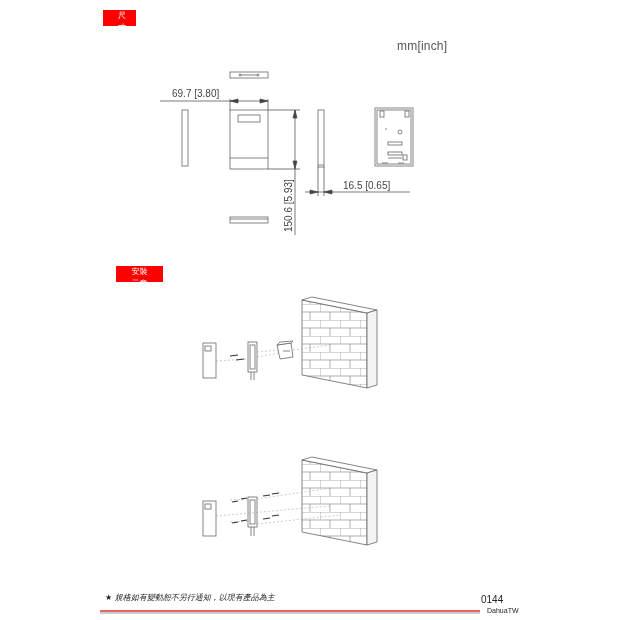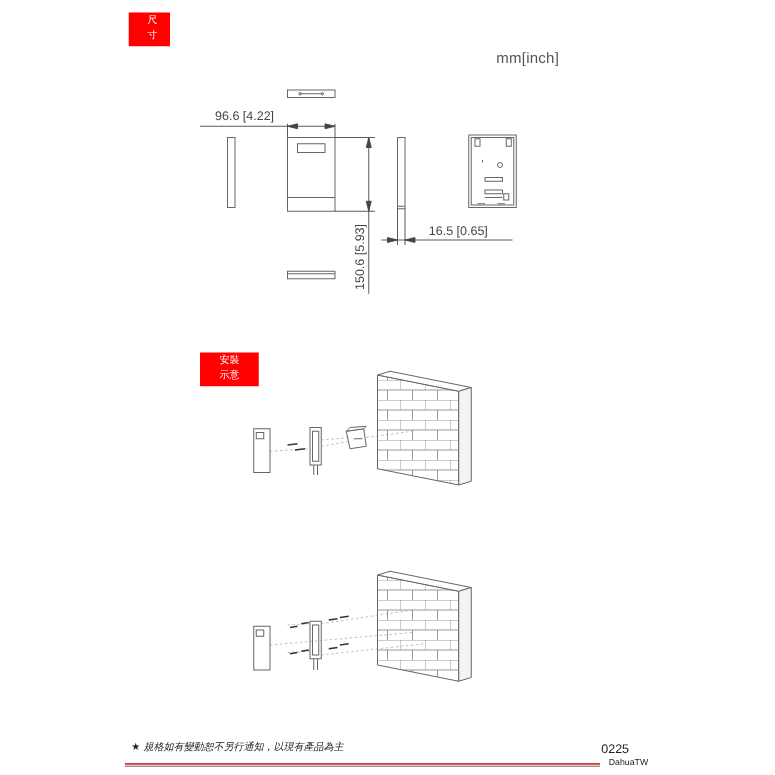"尺寸" .section-tag { height: 27px -> 16px }
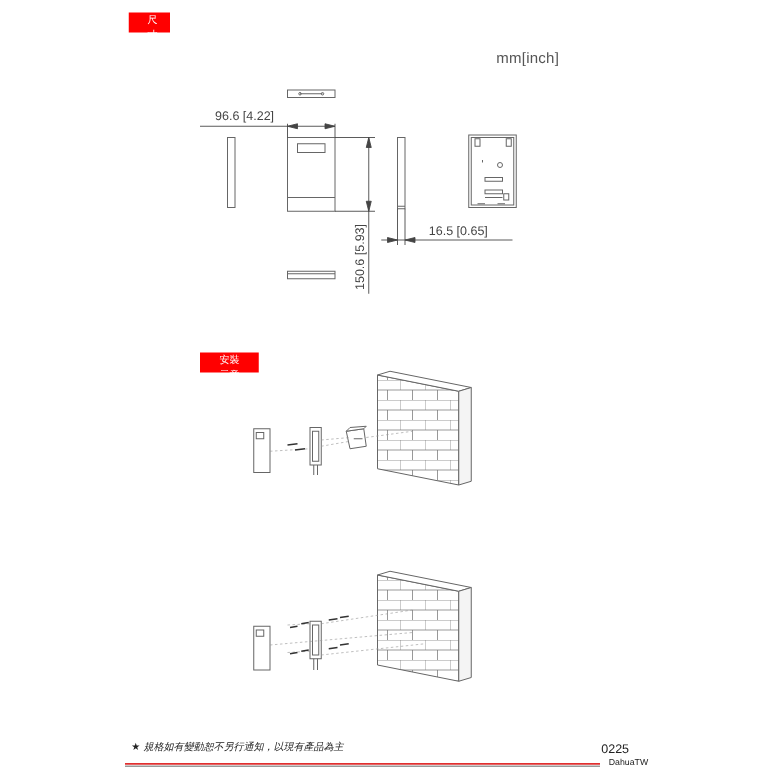"96.6 [4.22]" div.dim-text { text: 96.6 [4.22 -> 69.7 [3.80 }
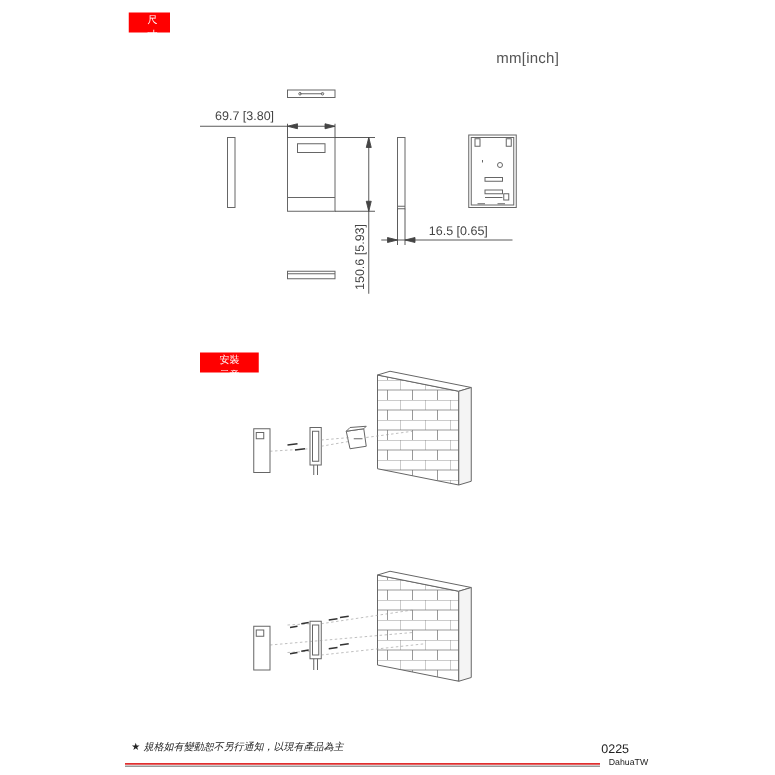"安裝示意" div.section-tag { margin-left: 44px -> none; top: 282px -> 266px }
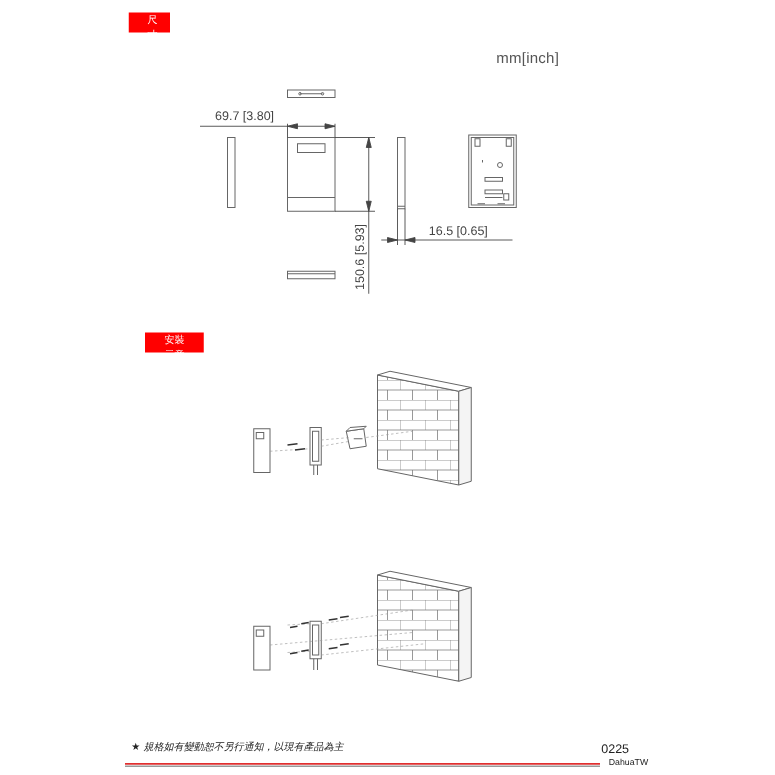"0225" div.footer-code { text: 0225 -> 0144 }
